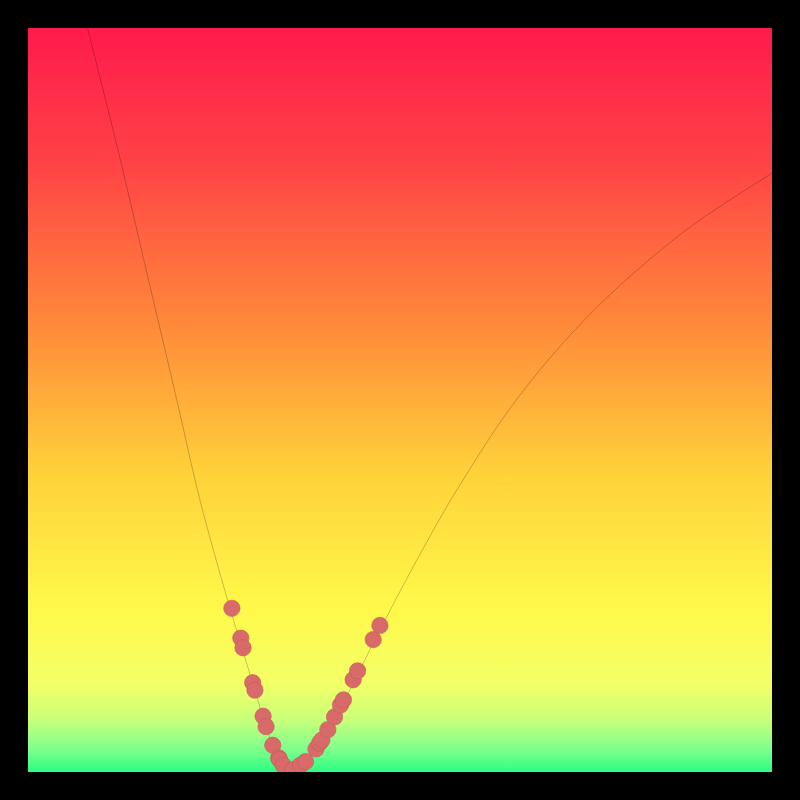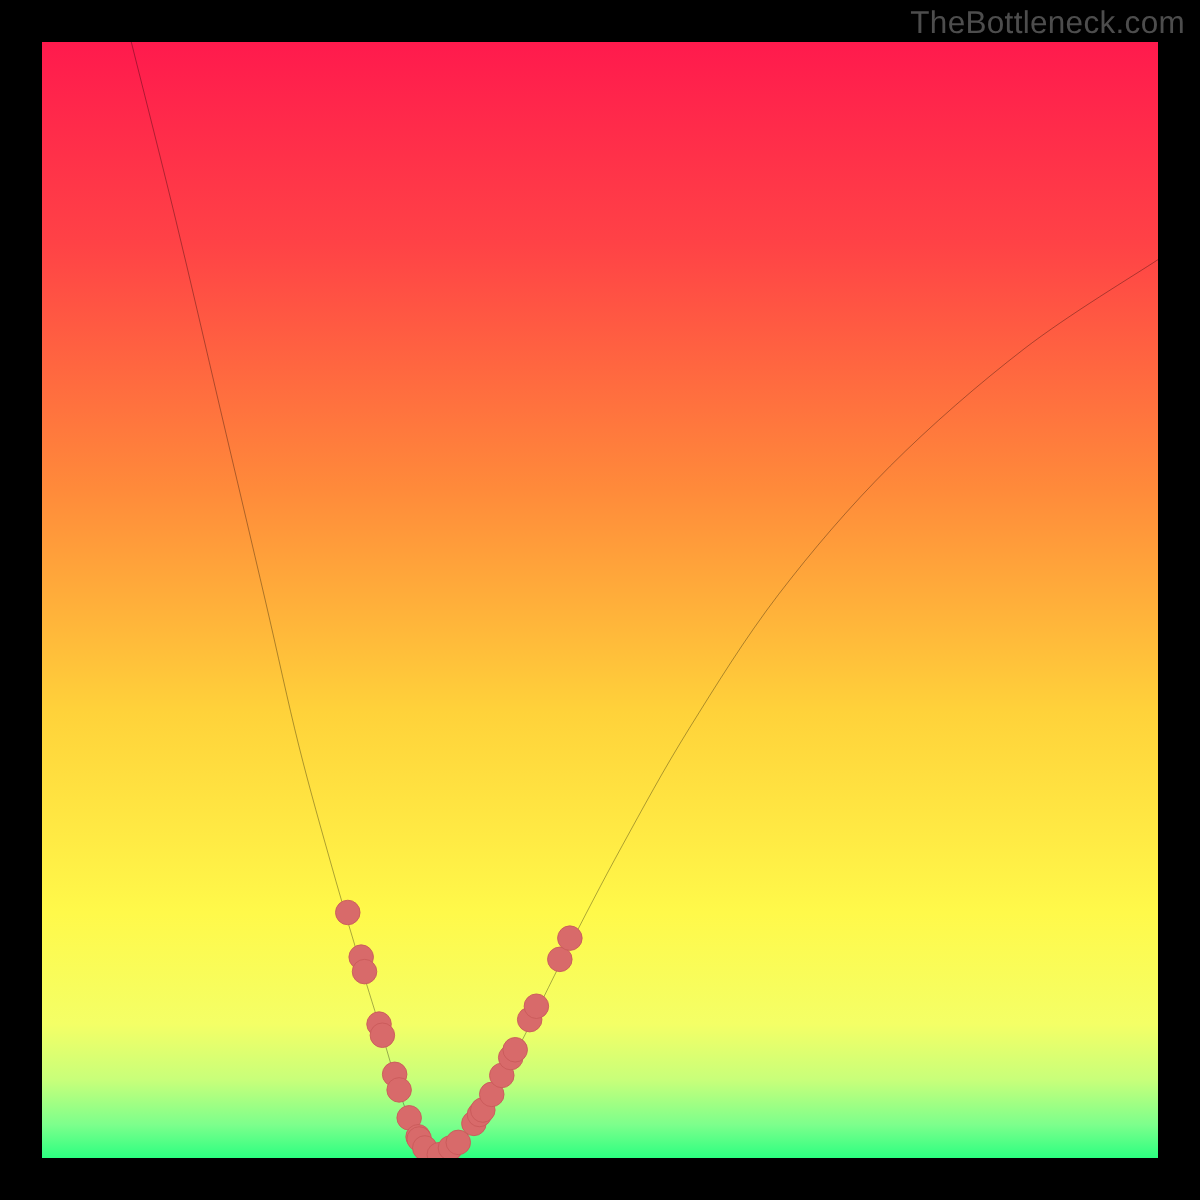"TheBottleneck.com" div.attrib { html: <div>TheBottleneck.com</div> -> none }
